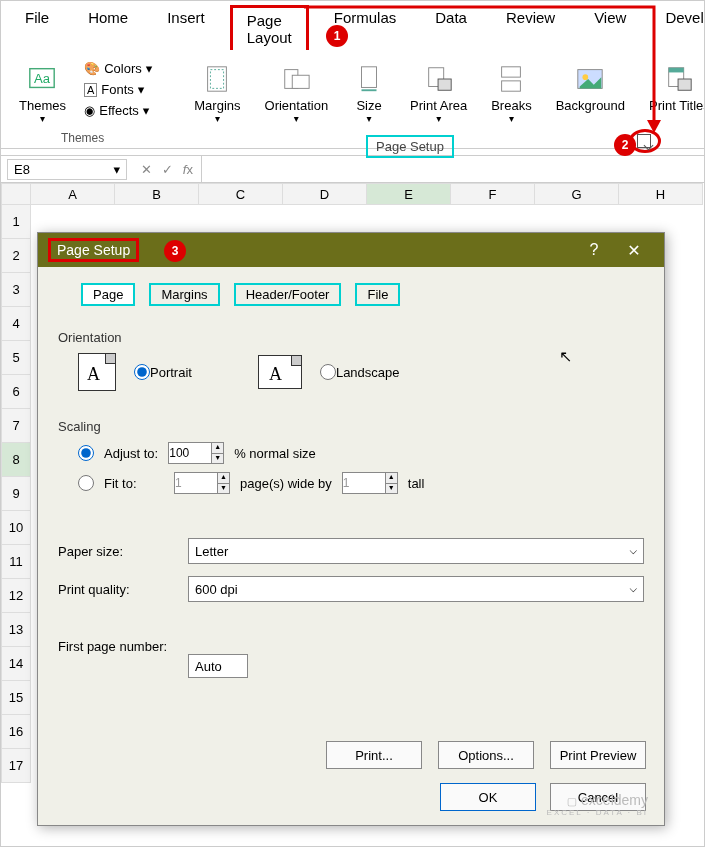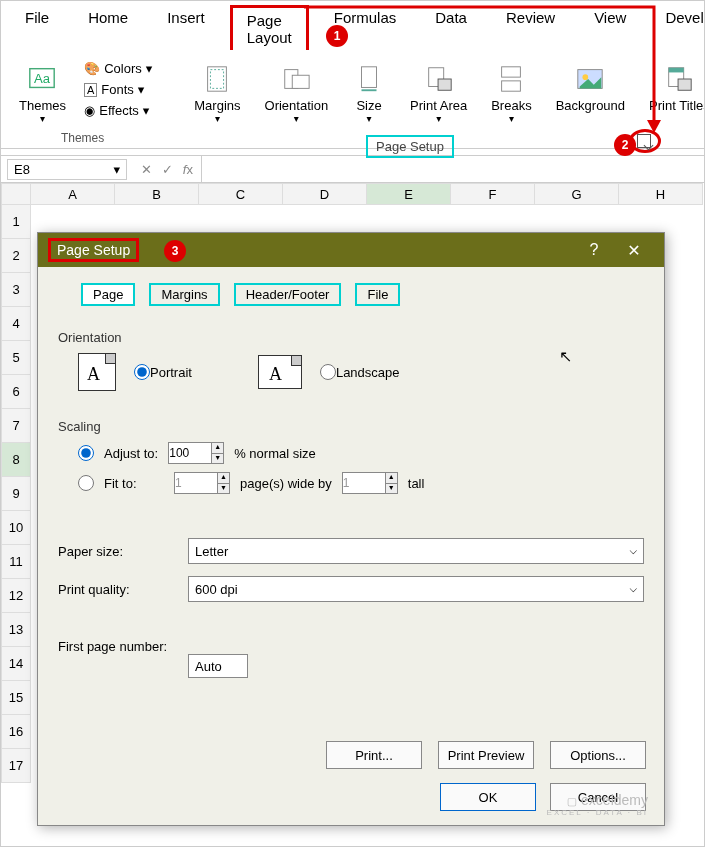"Print Preview" button.btn { order: before "Options..." -> after "Options..." }
